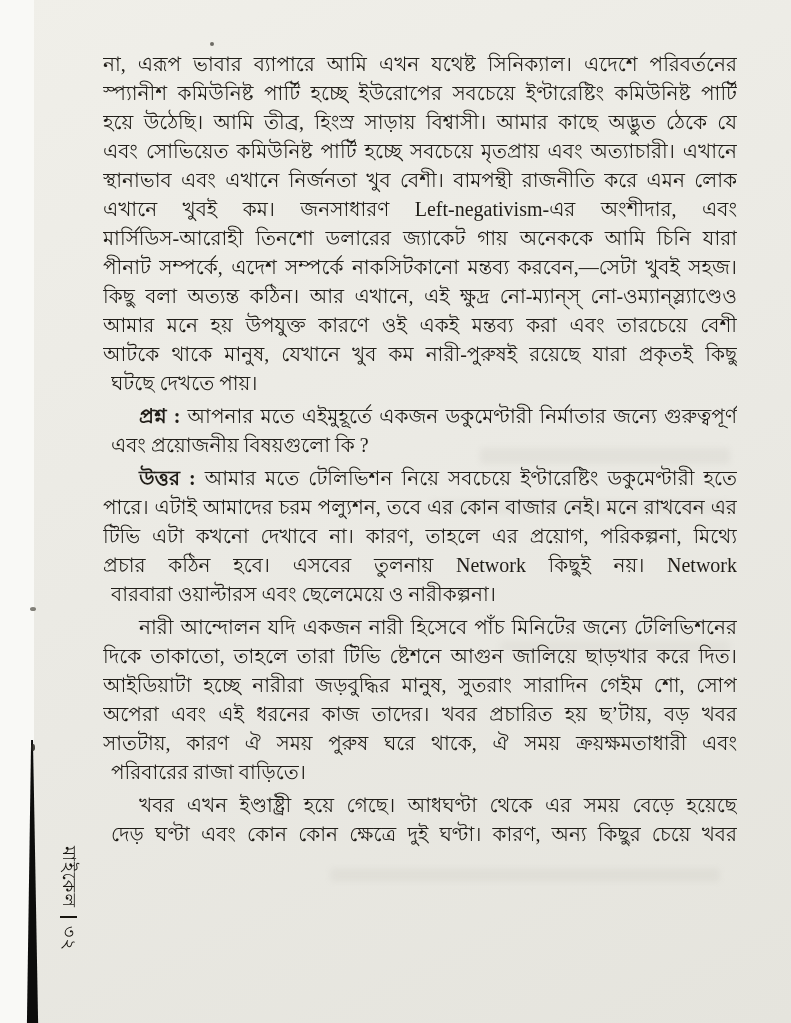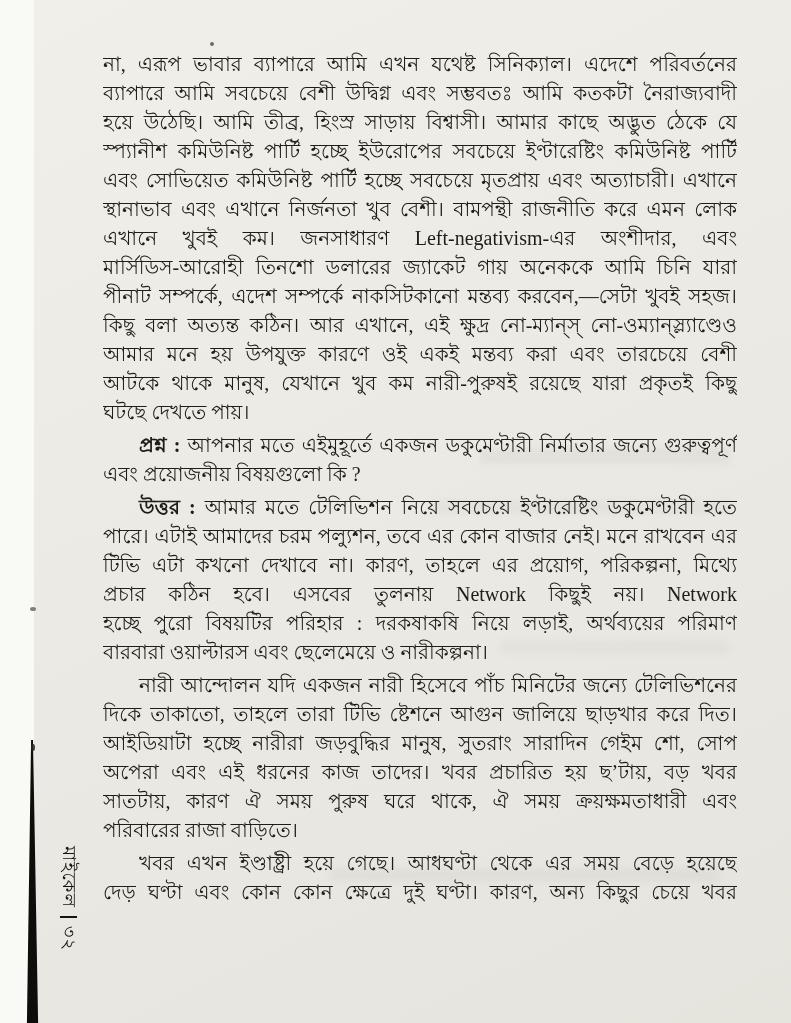"ব্যাপারে আমি সবচেয়ে বেশী উদ্বিগ্ন" div.line { html: <div>ব্যাপারে আমি সবচেয়ে বেশী উদ্বিগ্ন এবং সম্ভবতঃ আমি কতকটা নৈরাজ্যবাদী</div> -> none }
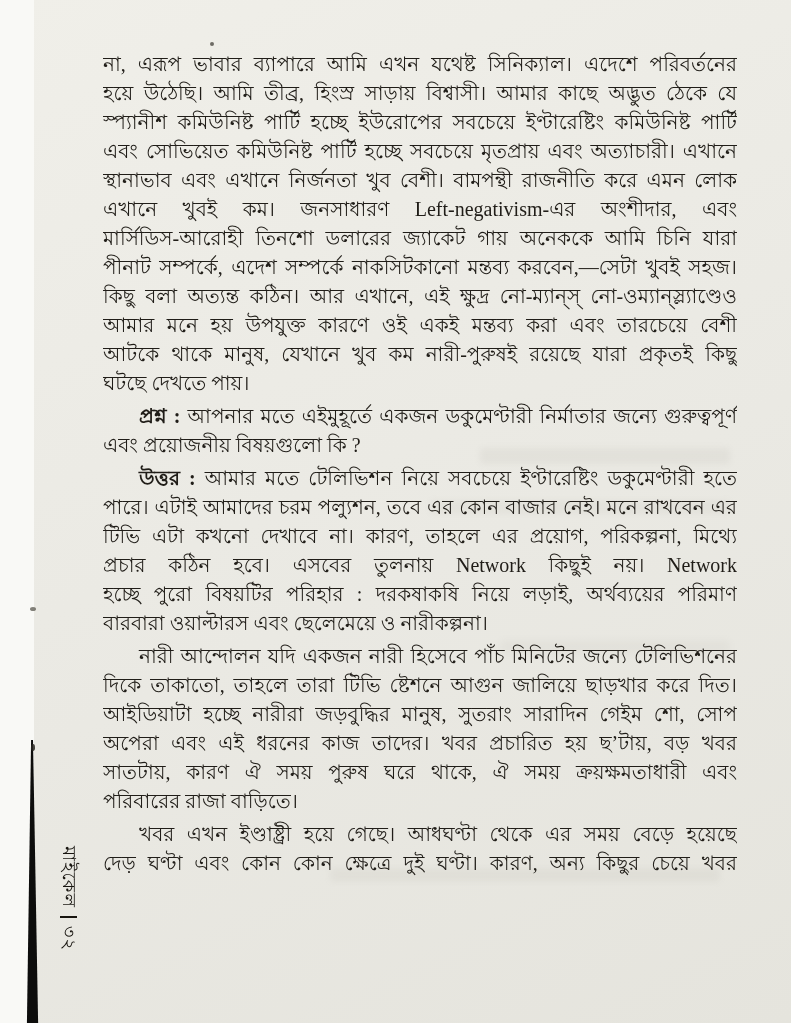"হয়ে উঠেছি। আমি তীব্র, হিংস্র" div.line { order: before "স্প্যানীশ কমিউনিষ্ট পার্টি হচ্ছে ইউরোপের" -> after "স্প্যানীশ কমিউনিষ্ট পার্টি হচ্ছে ইউরোপের" }
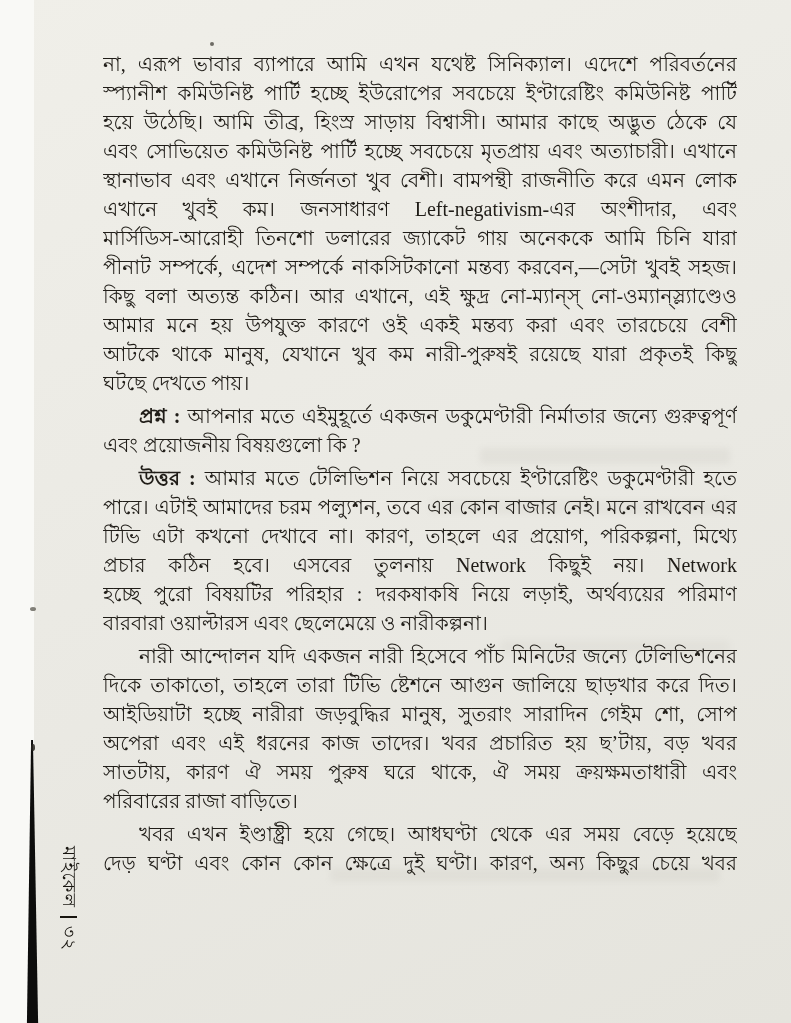"ঘটছে দেখতে পায়।" .para .line:last-child { margin-left: none -> 8px }
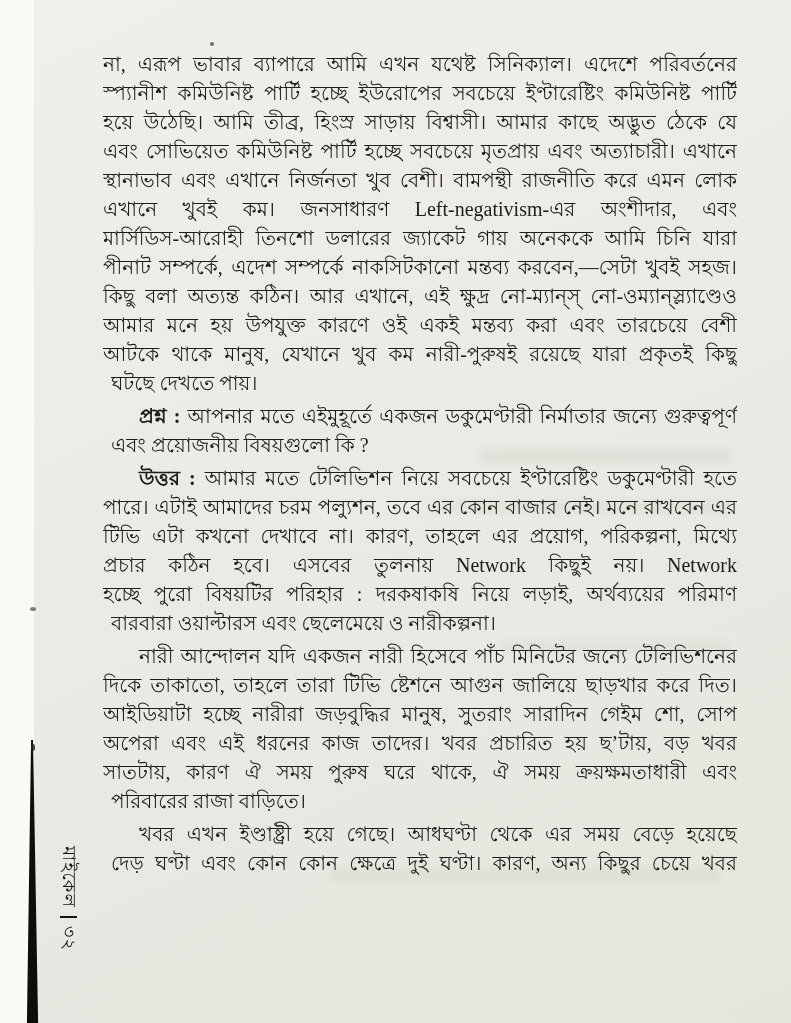"হচ্ছে পুরো বিষয়টির পরিহার :" div.line { html: <div>হচ্ছে পুরো বিষয়টির পরিহার : দরকষাকষি নিয়ে লড়াই, অর্থব্যয়ের পরিমাণ</div> -> none }
